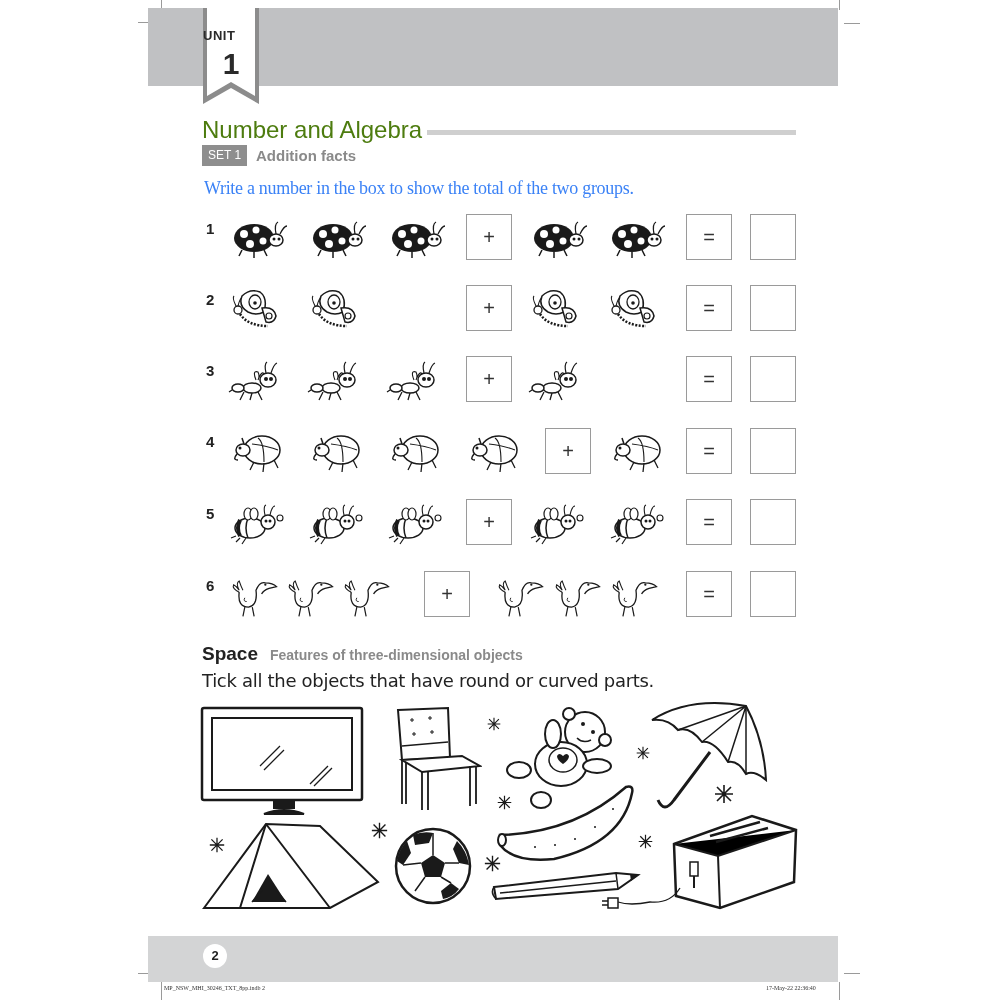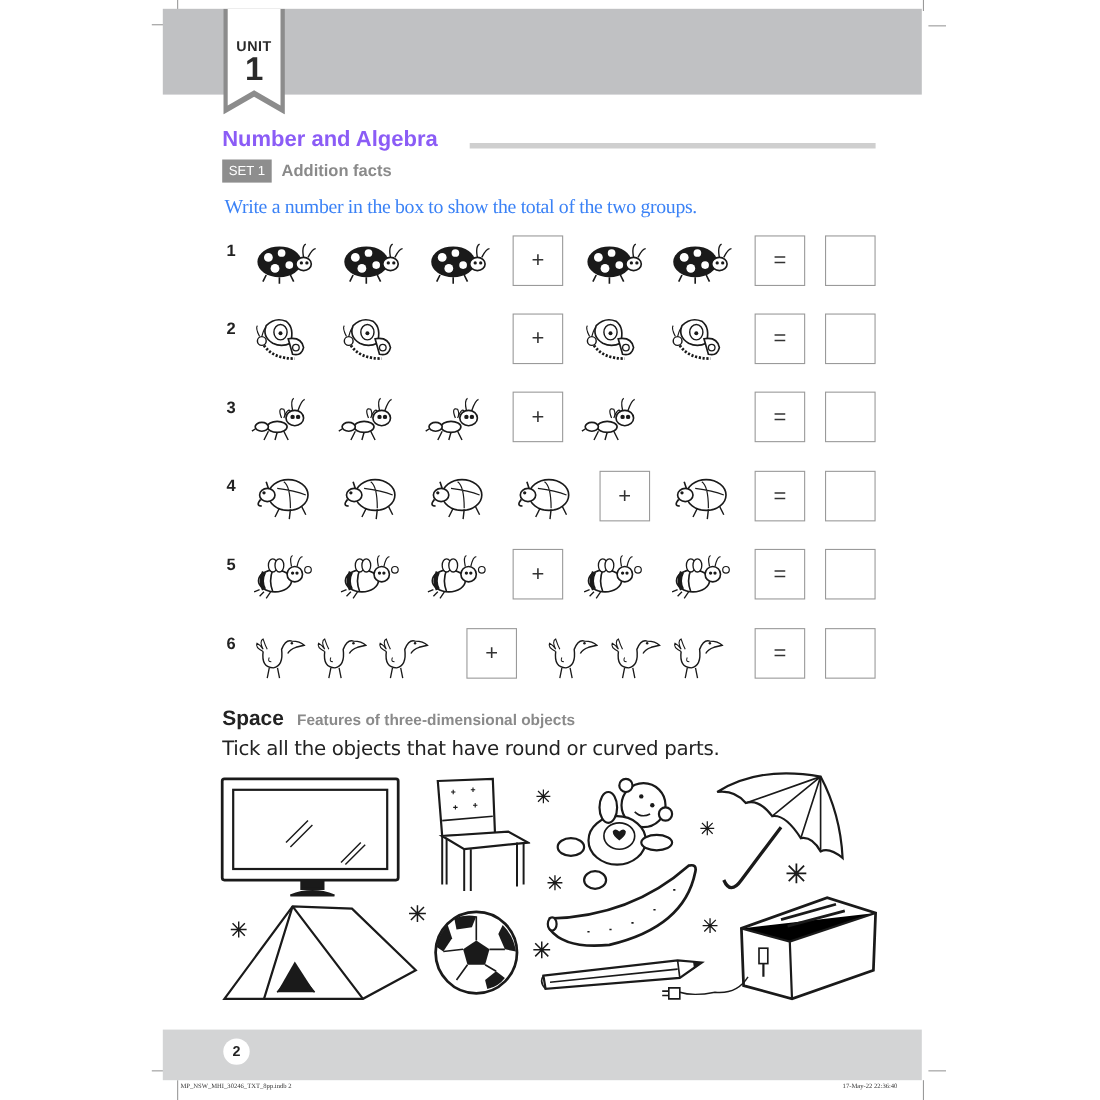"UNIT" .unit-label { text-align: center -> none; top: 26px -> 20px }
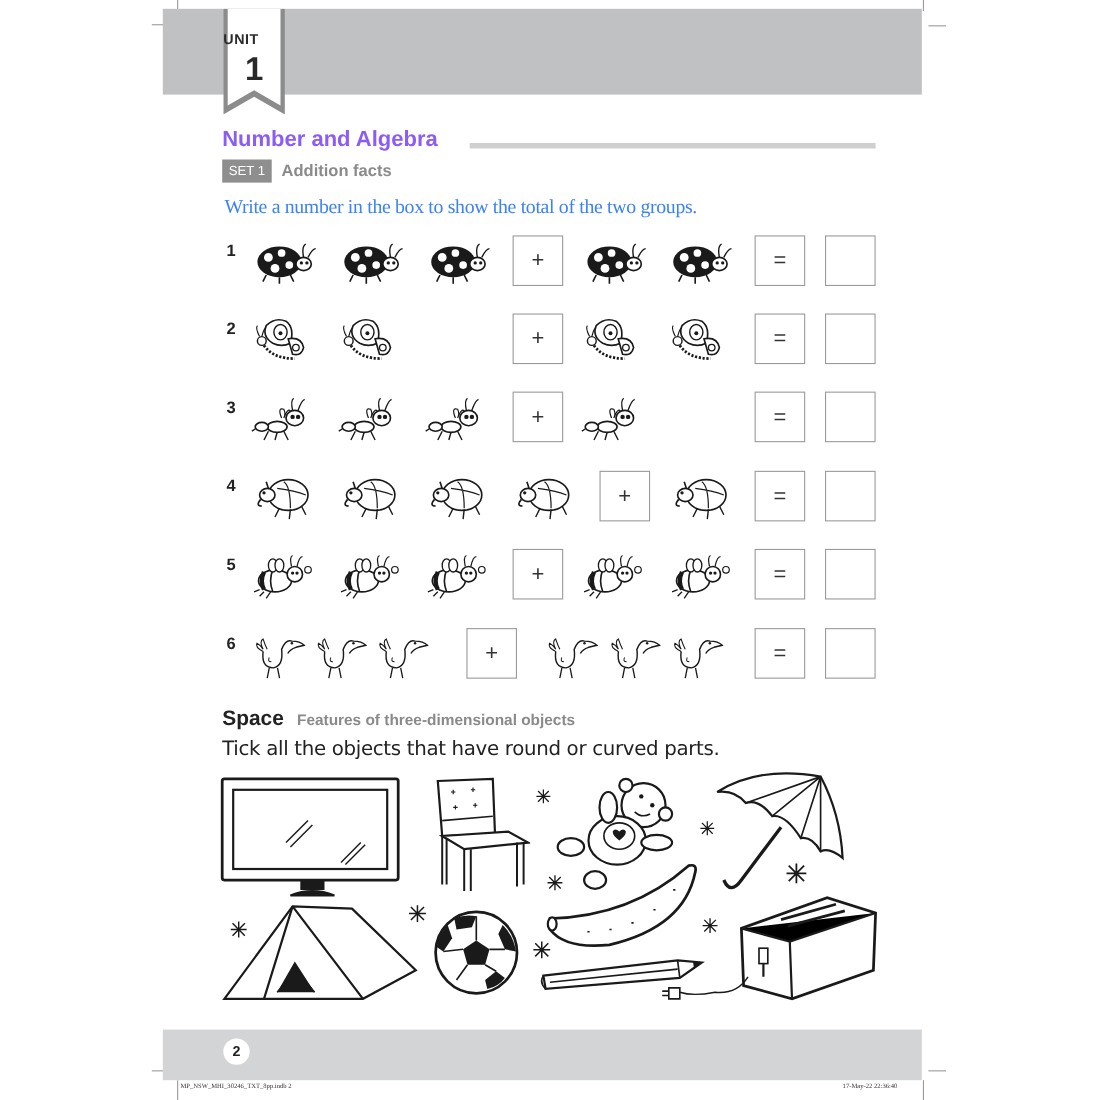"Number and Algebra" .section-title { color: #8b5cf6 -> #4d7c0f; font-size: 20px -> 24px; font-weight: bold -> normal }
